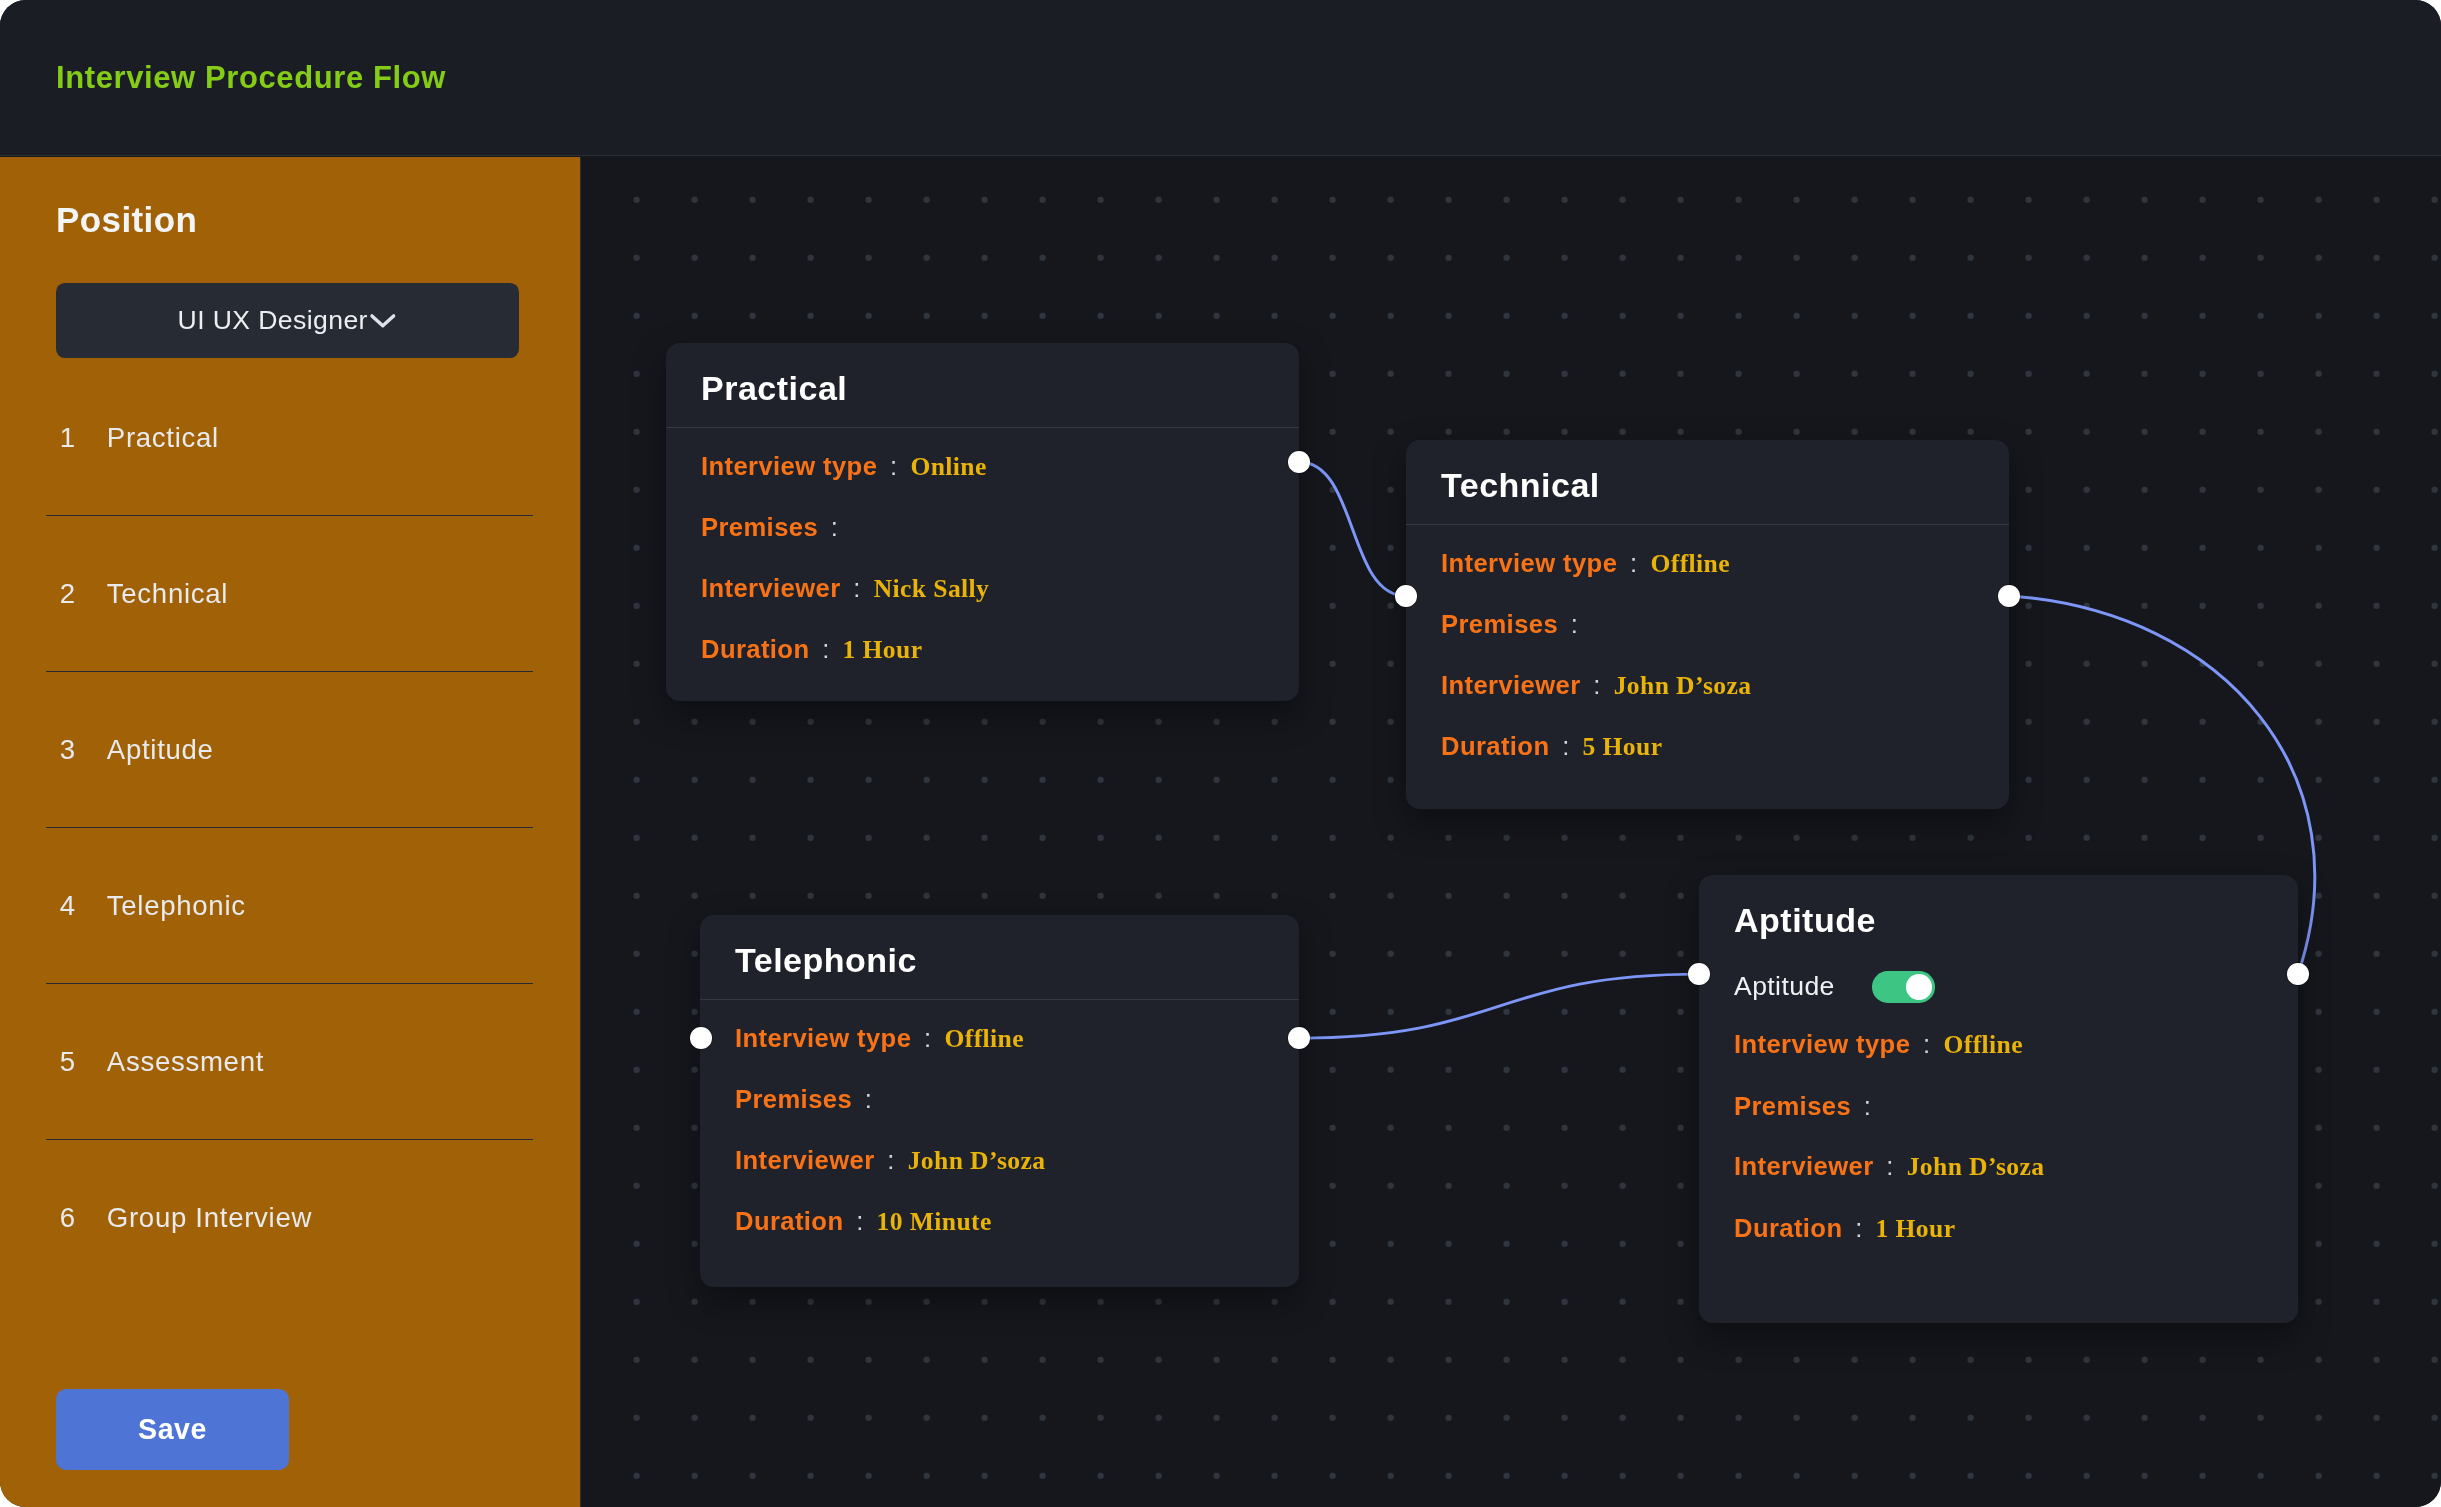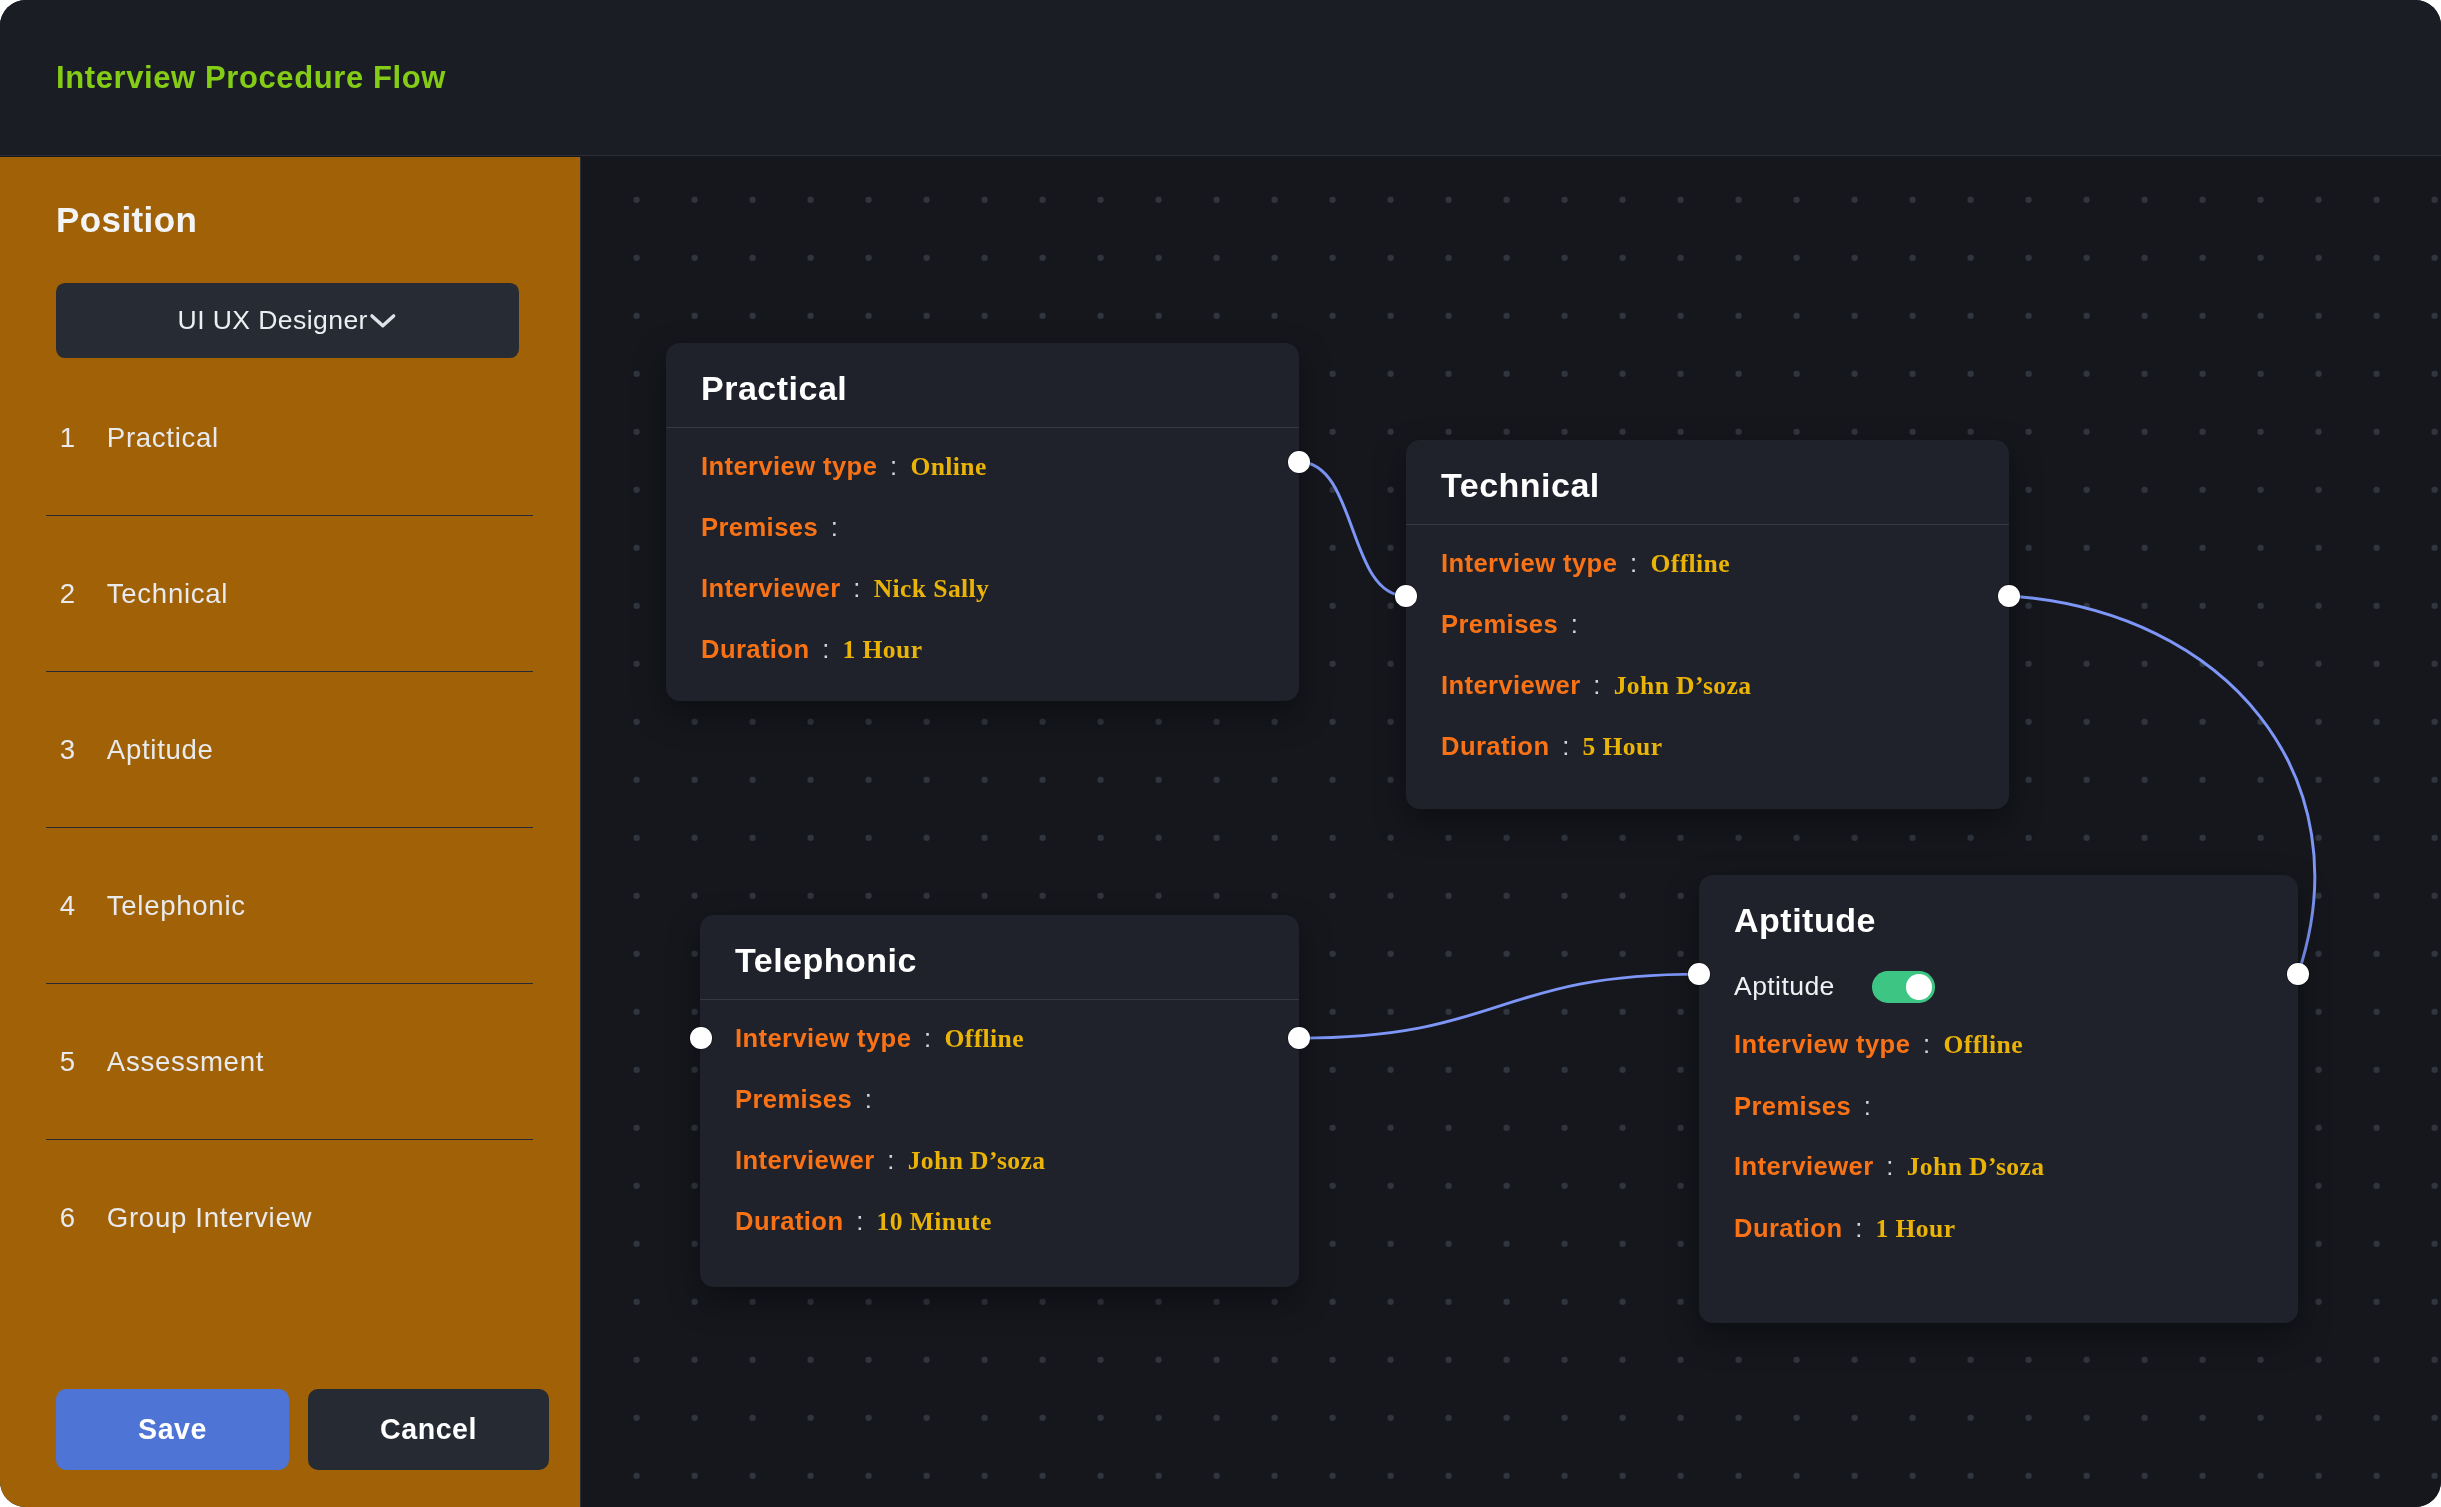"Save" .btn-row { gap: 19px -> 33px }
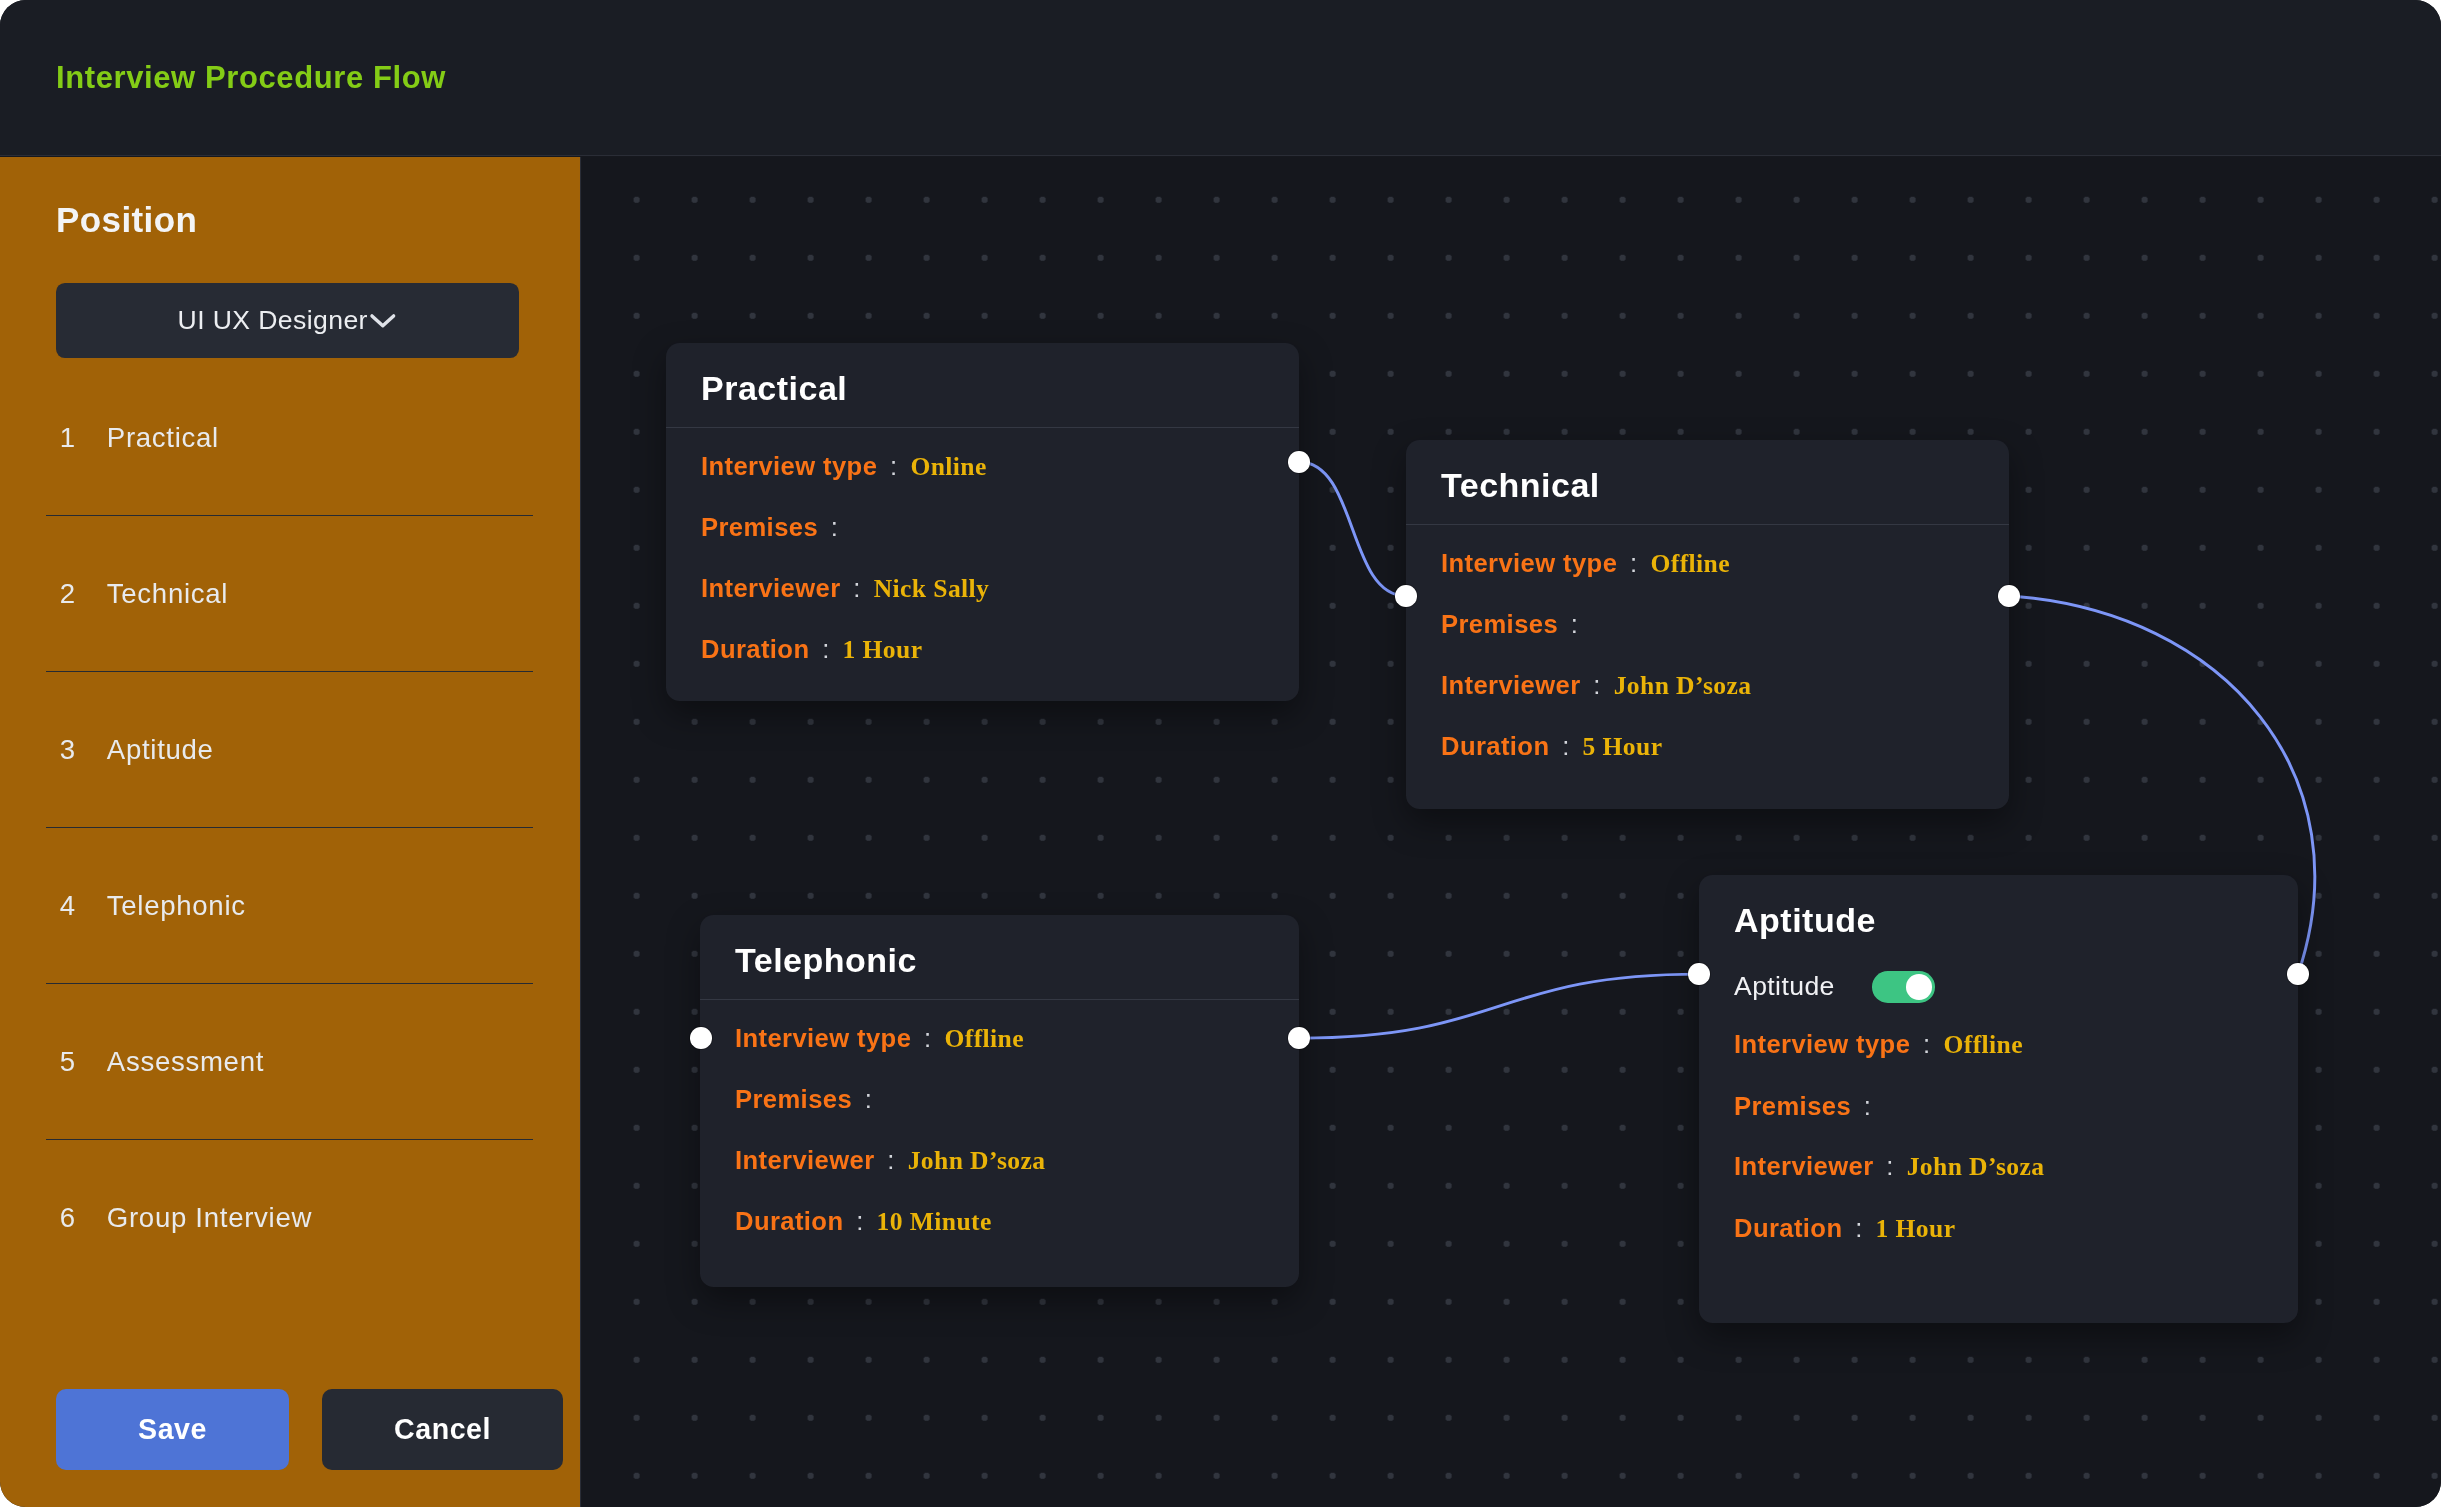"Cancel" div.btn { html: <div>Cancel</div> -> none }
